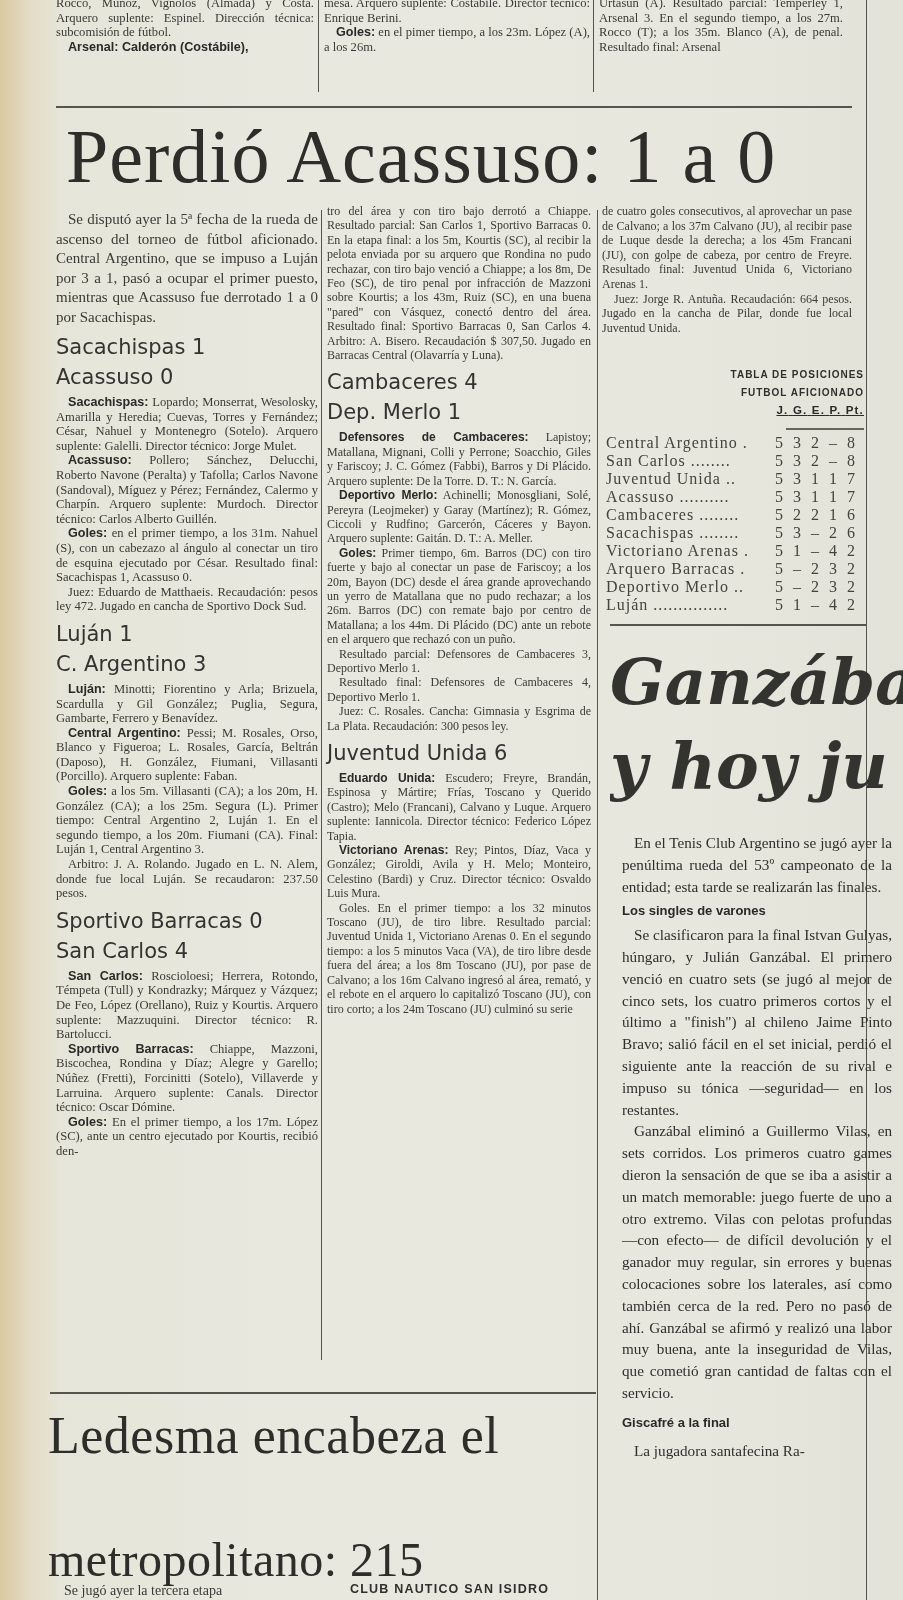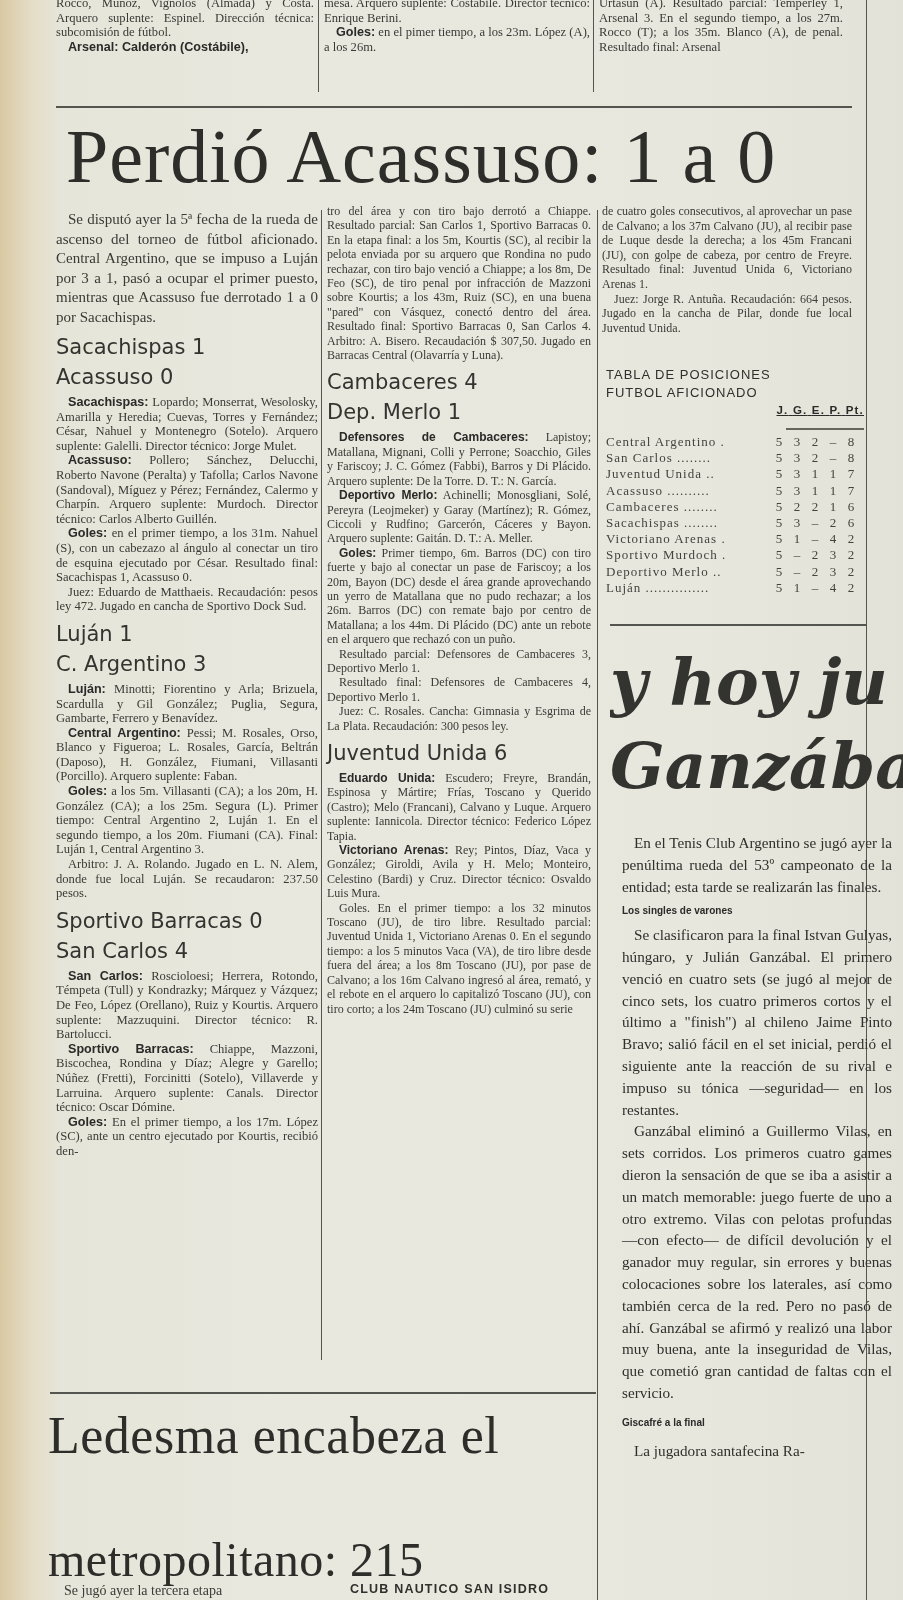"TABLA DE POSICIONES" .table-title { font-size: 13px -> 10px; font-weight: normal -> bold; text-align: left -> right }
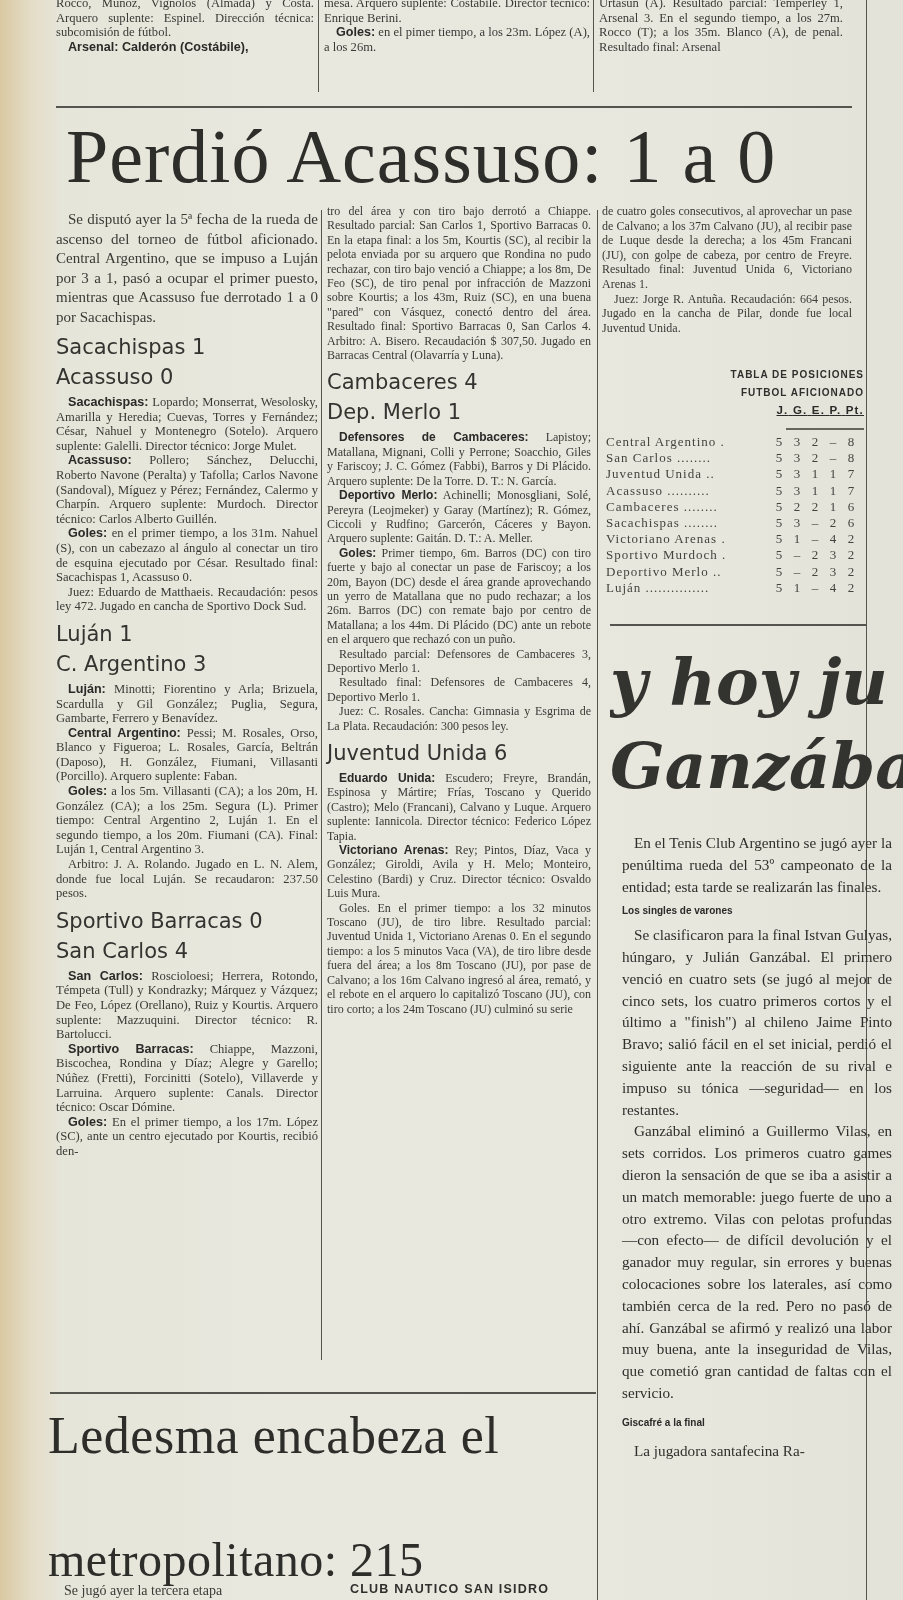"Central Argentino ." table.pos { font-size: 13px -> 16px }
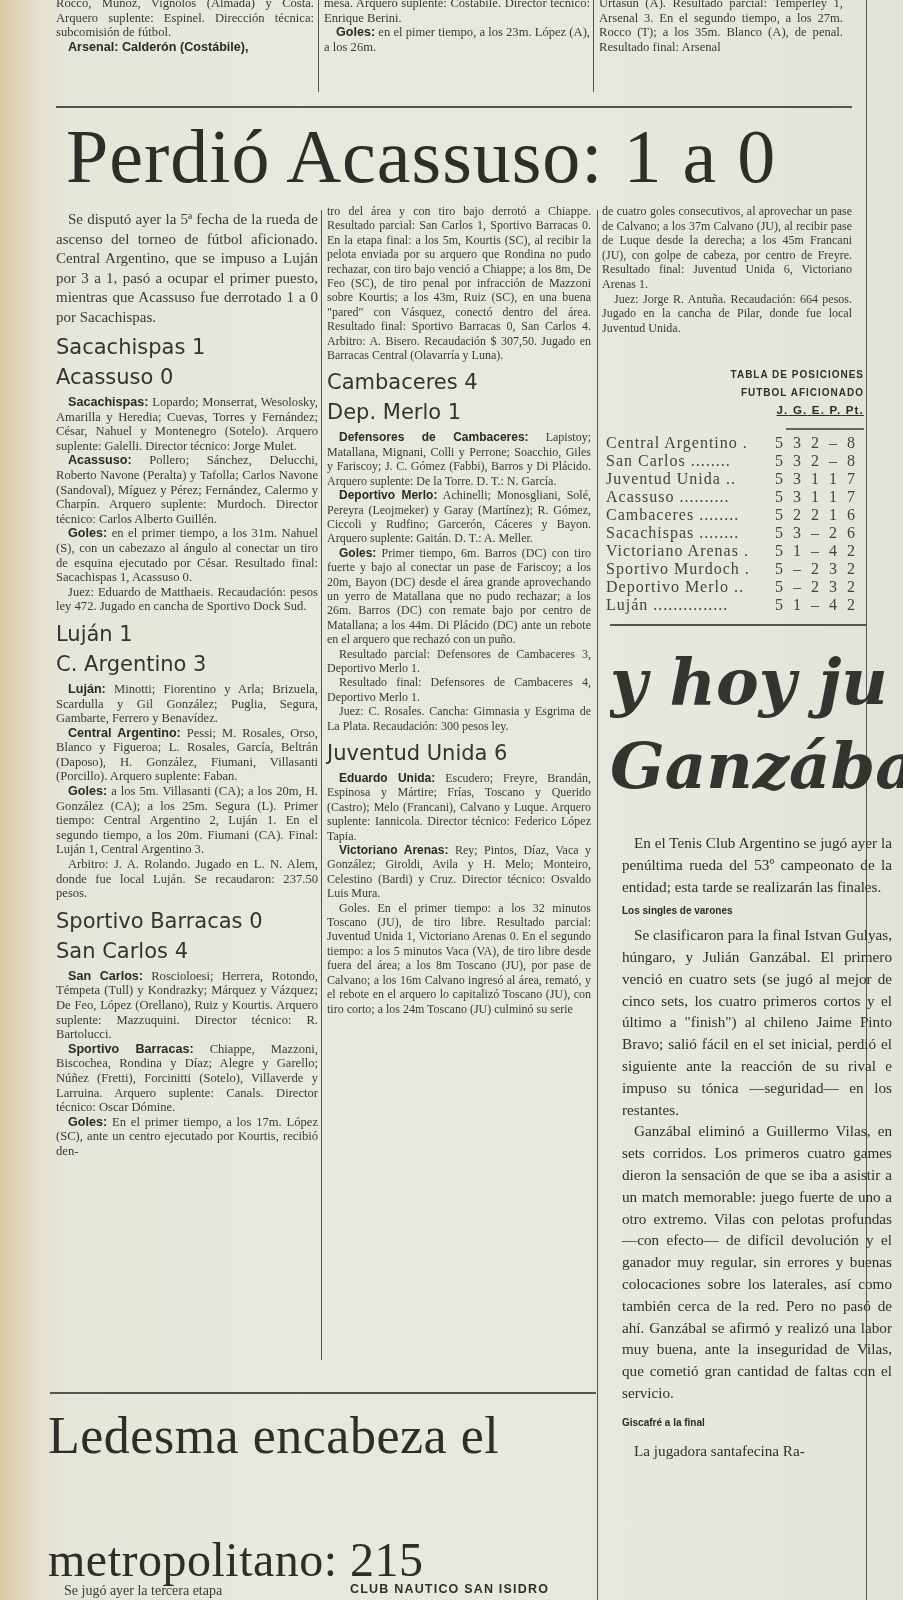"Sportivo Murdoch ." td.team { text: Sportivo Murdoch -> Arquero Barracas }
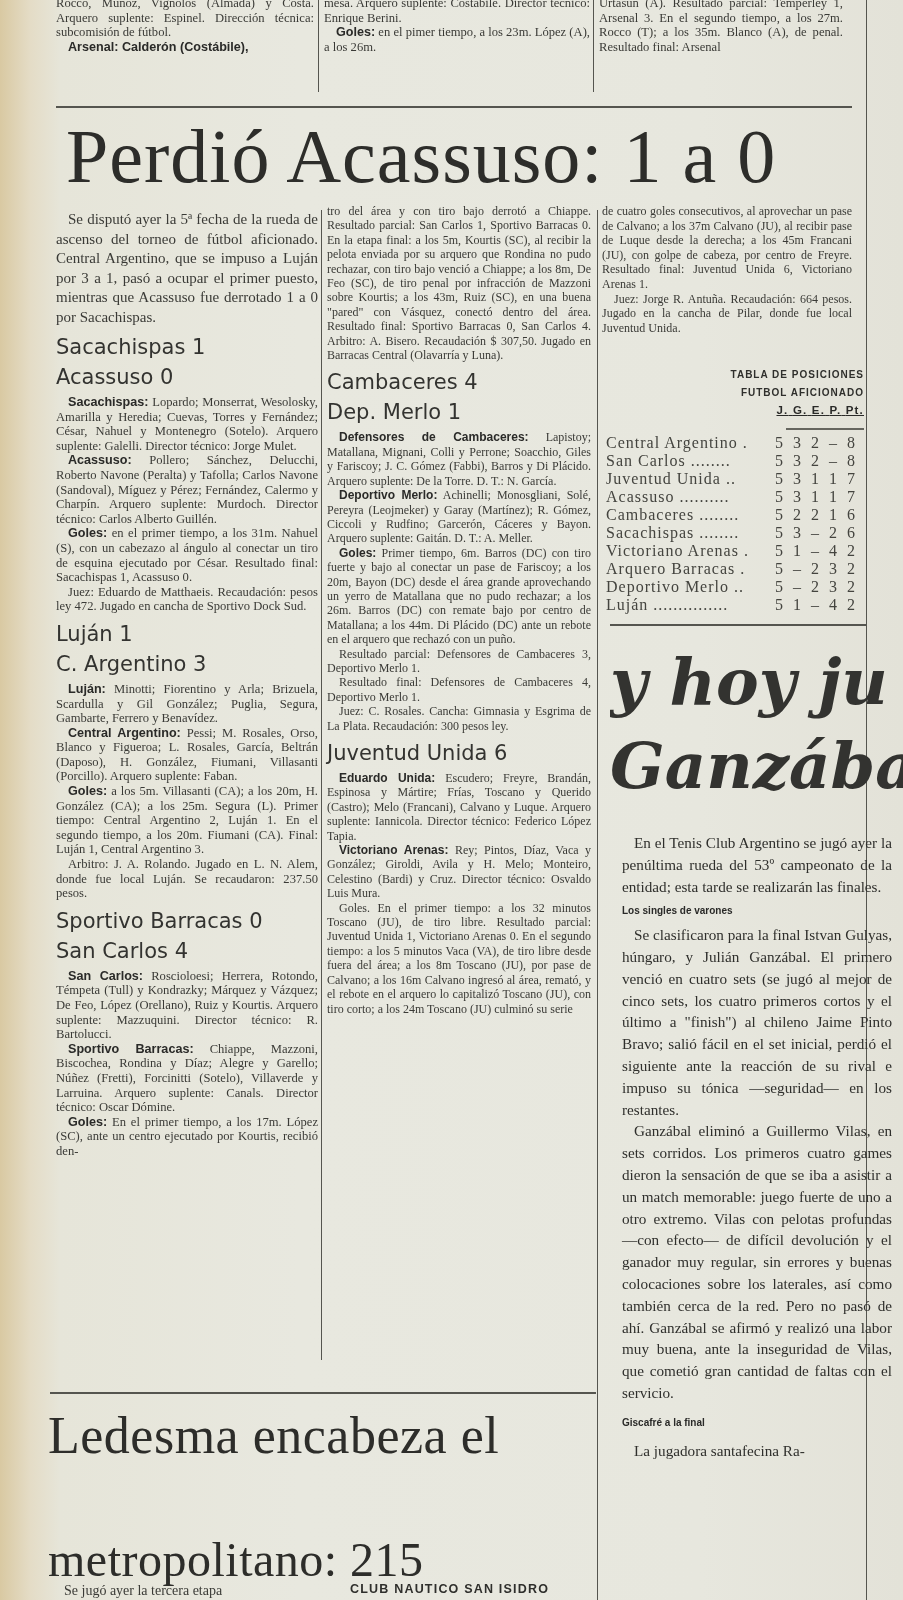"y hoy ju" div { order: before "Ganzába" -> after "Ganzába" }
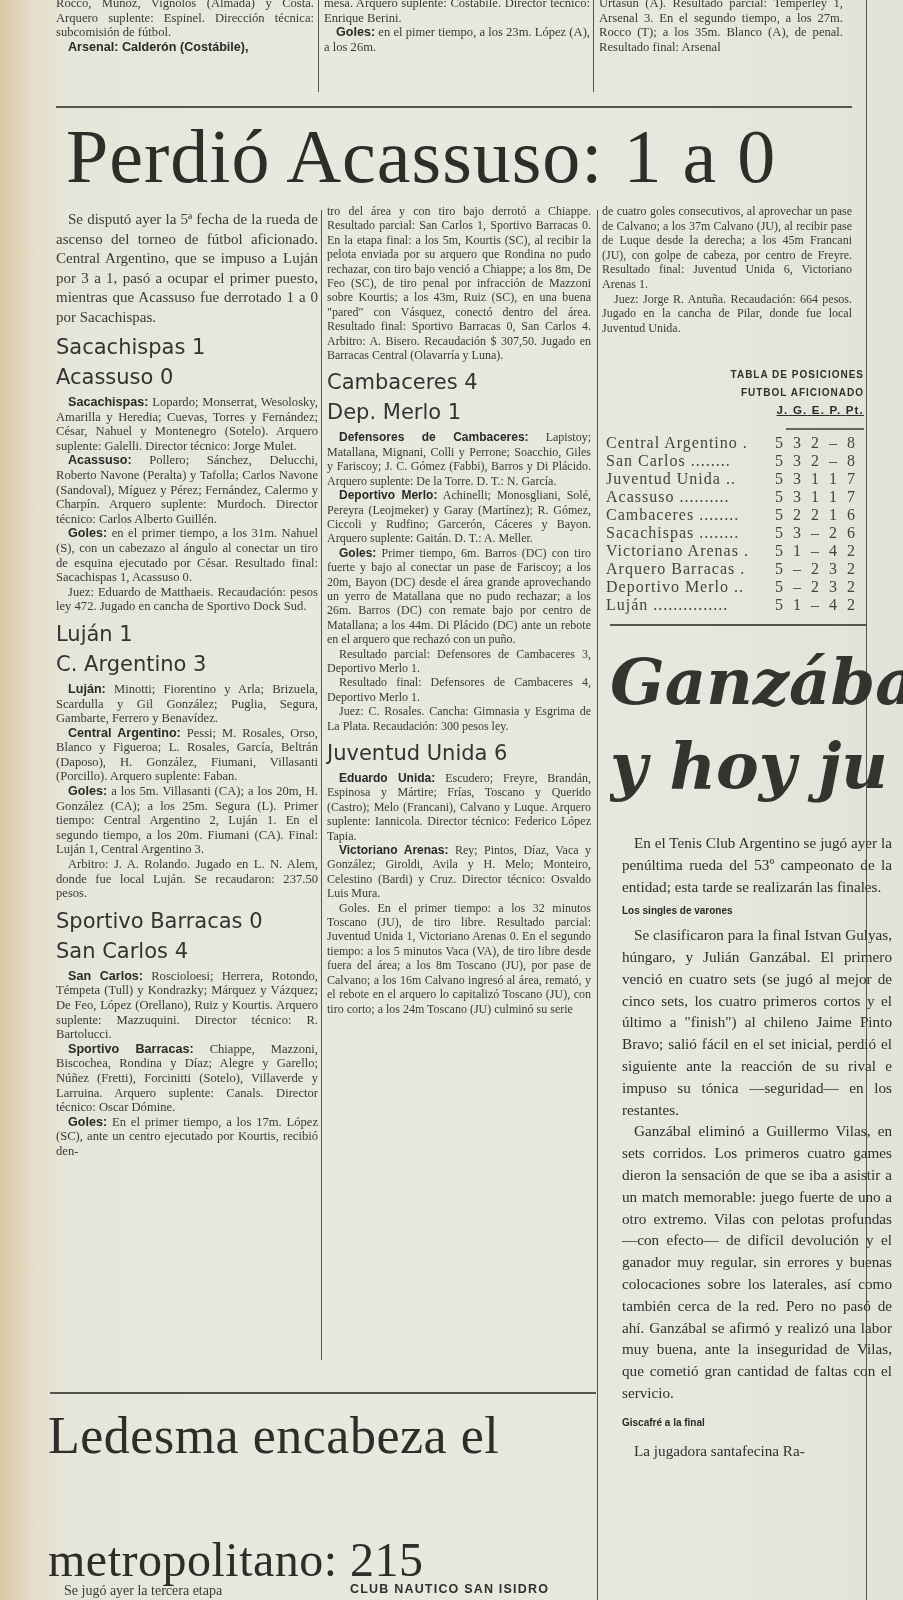"Los singles de varones" .subhead { font-size: 10px -> 13px }
